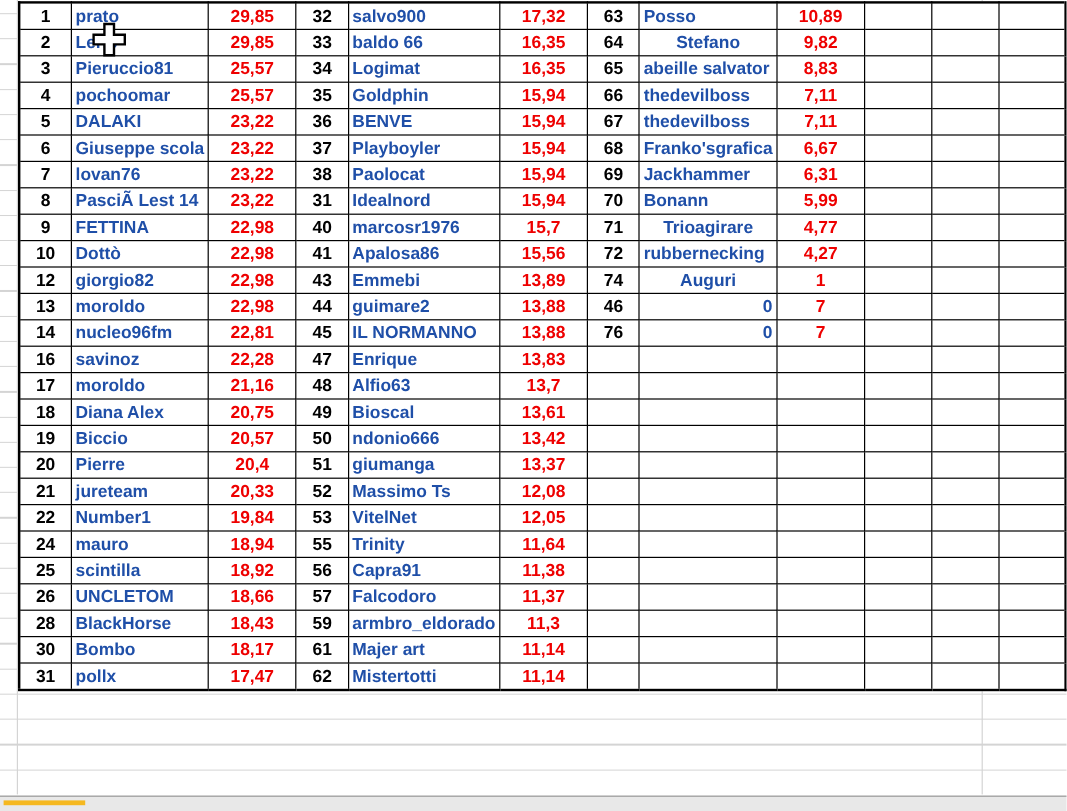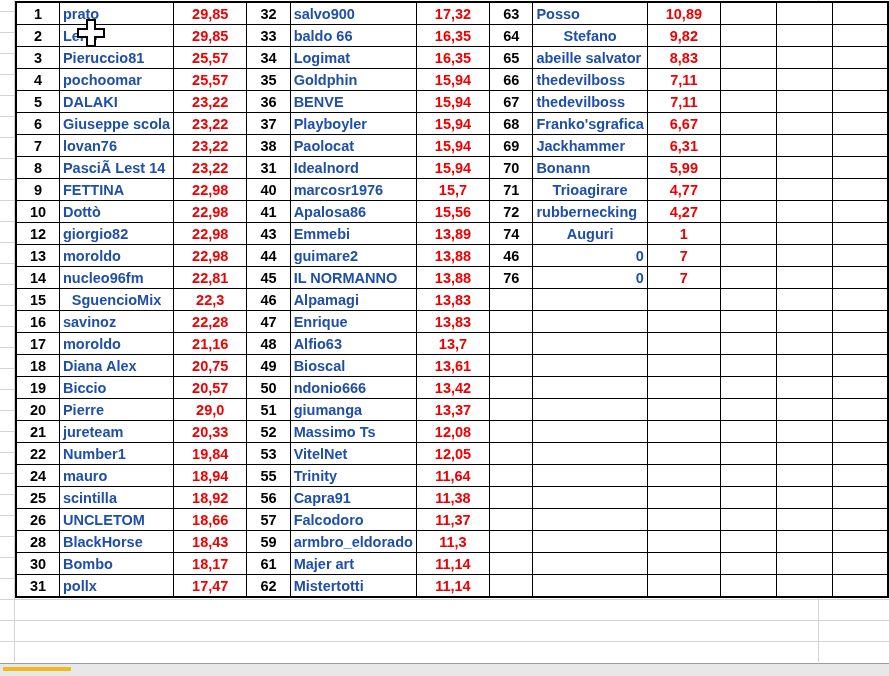"15" tr { html: <tr> <td>15</td> <td>SguencioMix</td> <td>22,3</td> <td>46</td> <td>Alpamagi</td> <td>13,83</td> <td></td> <td></td> <td></td> <td></td> <td></td> <td></td> </tr> -> none }
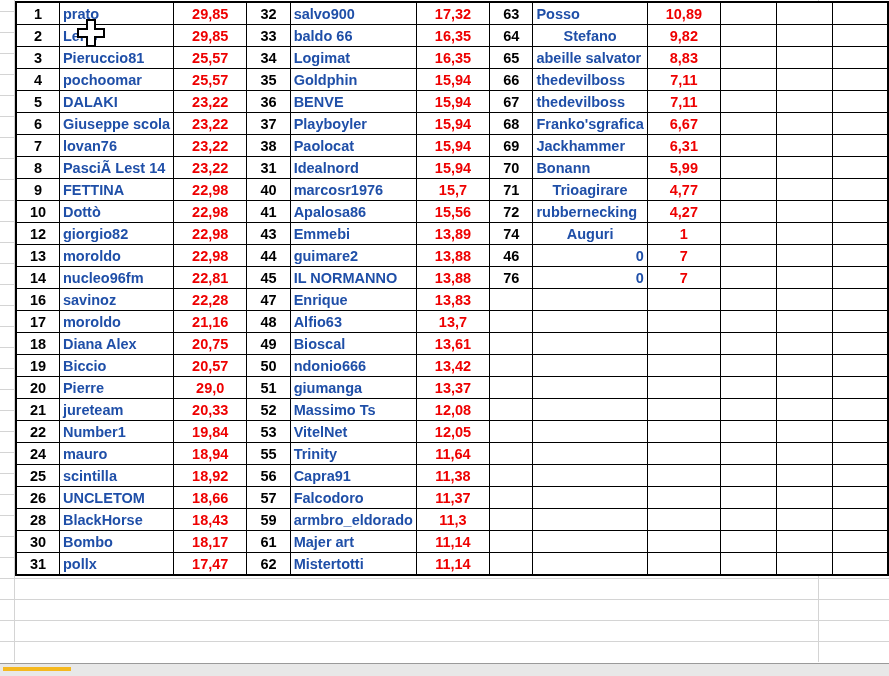"29,0" td.score { text: 29,0 -> 20,4 }
